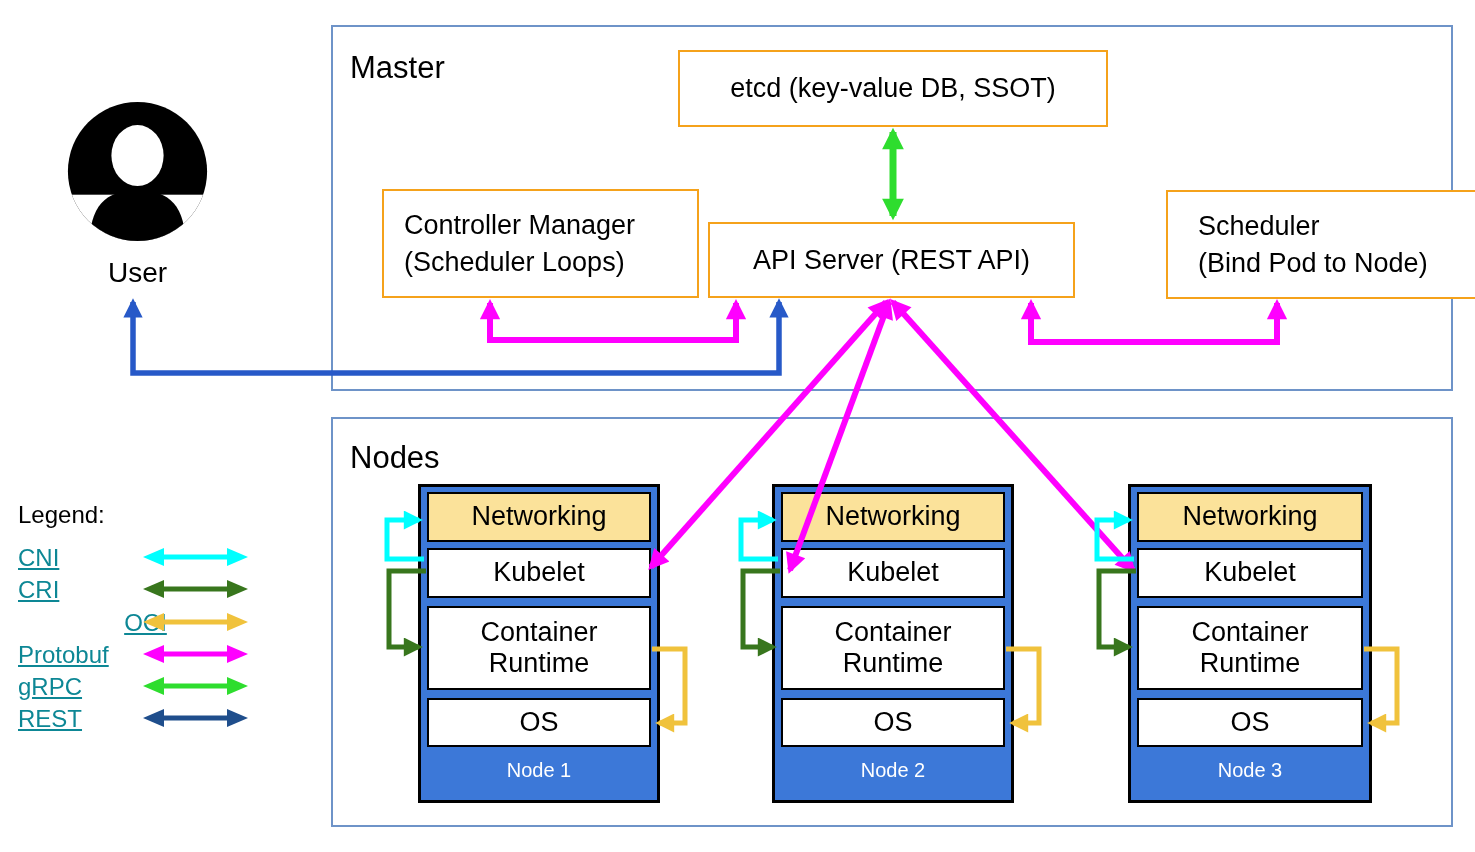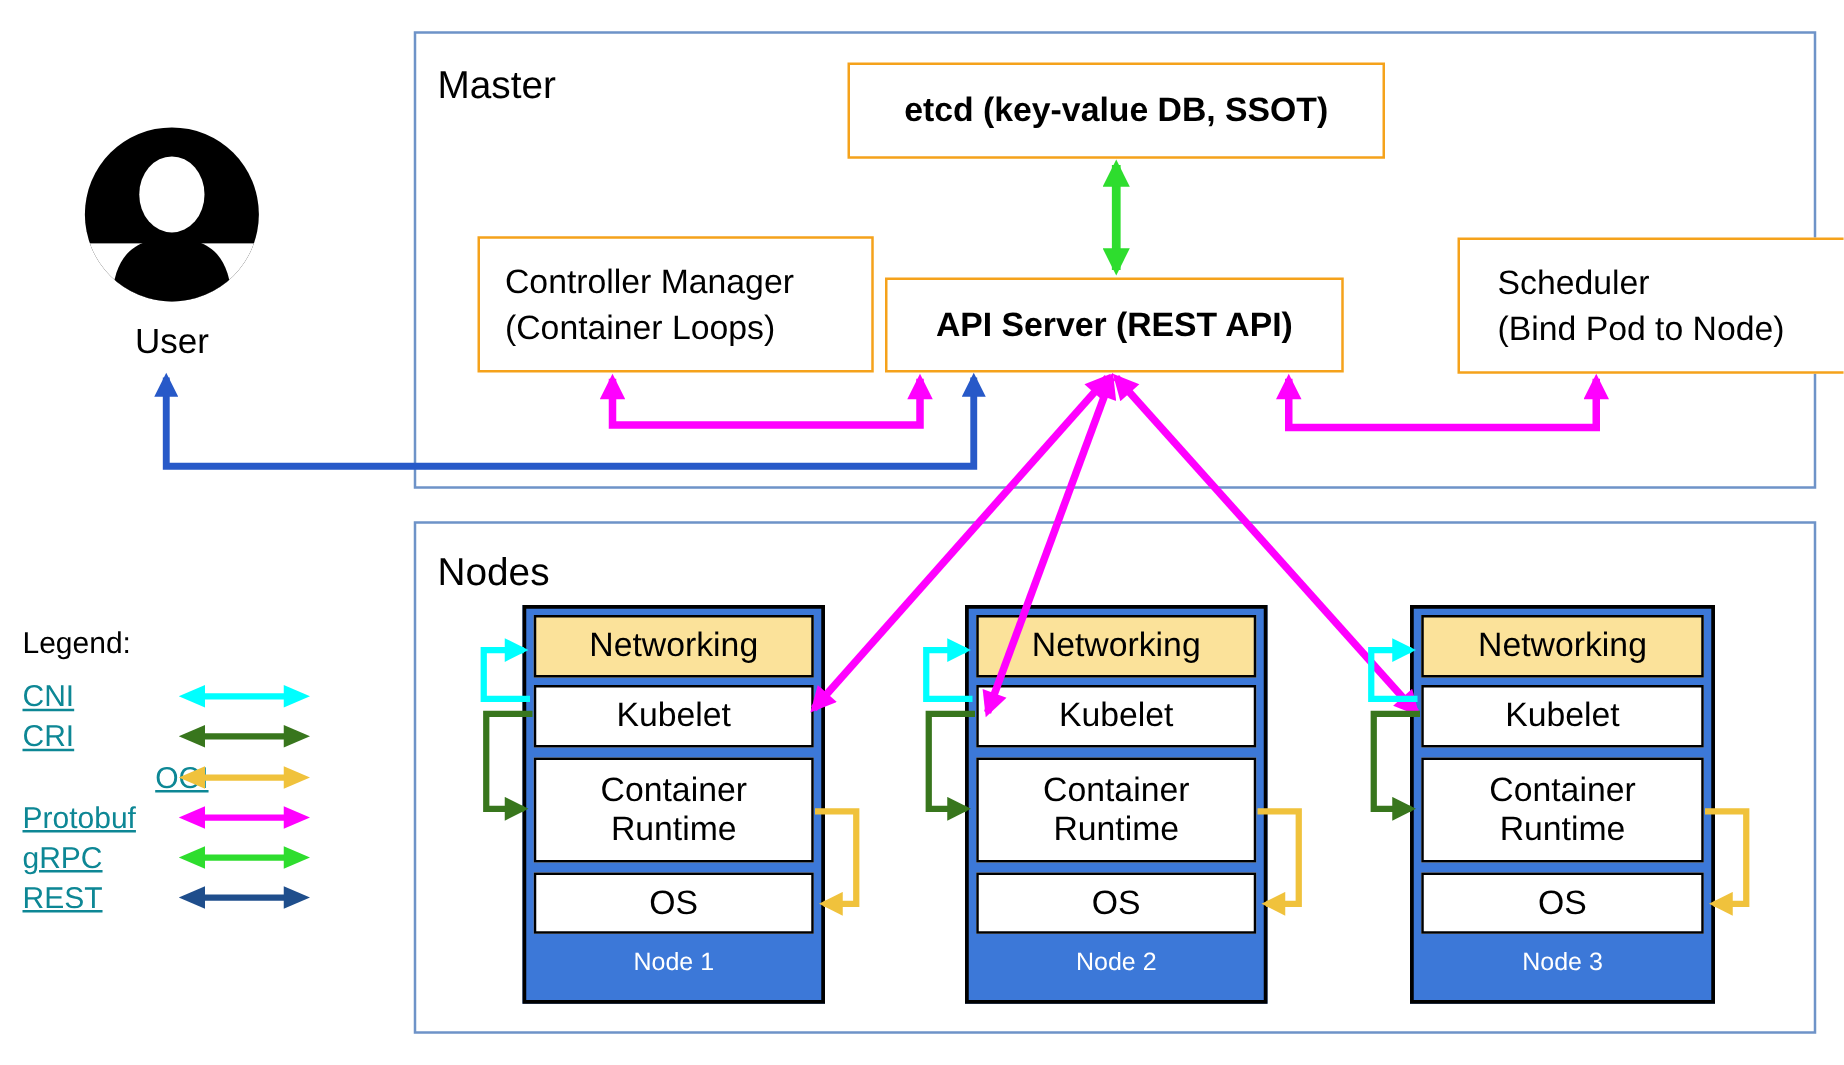"etcd (key-value DB, SSOT)" .obox.center { font-weight: bold -> none }
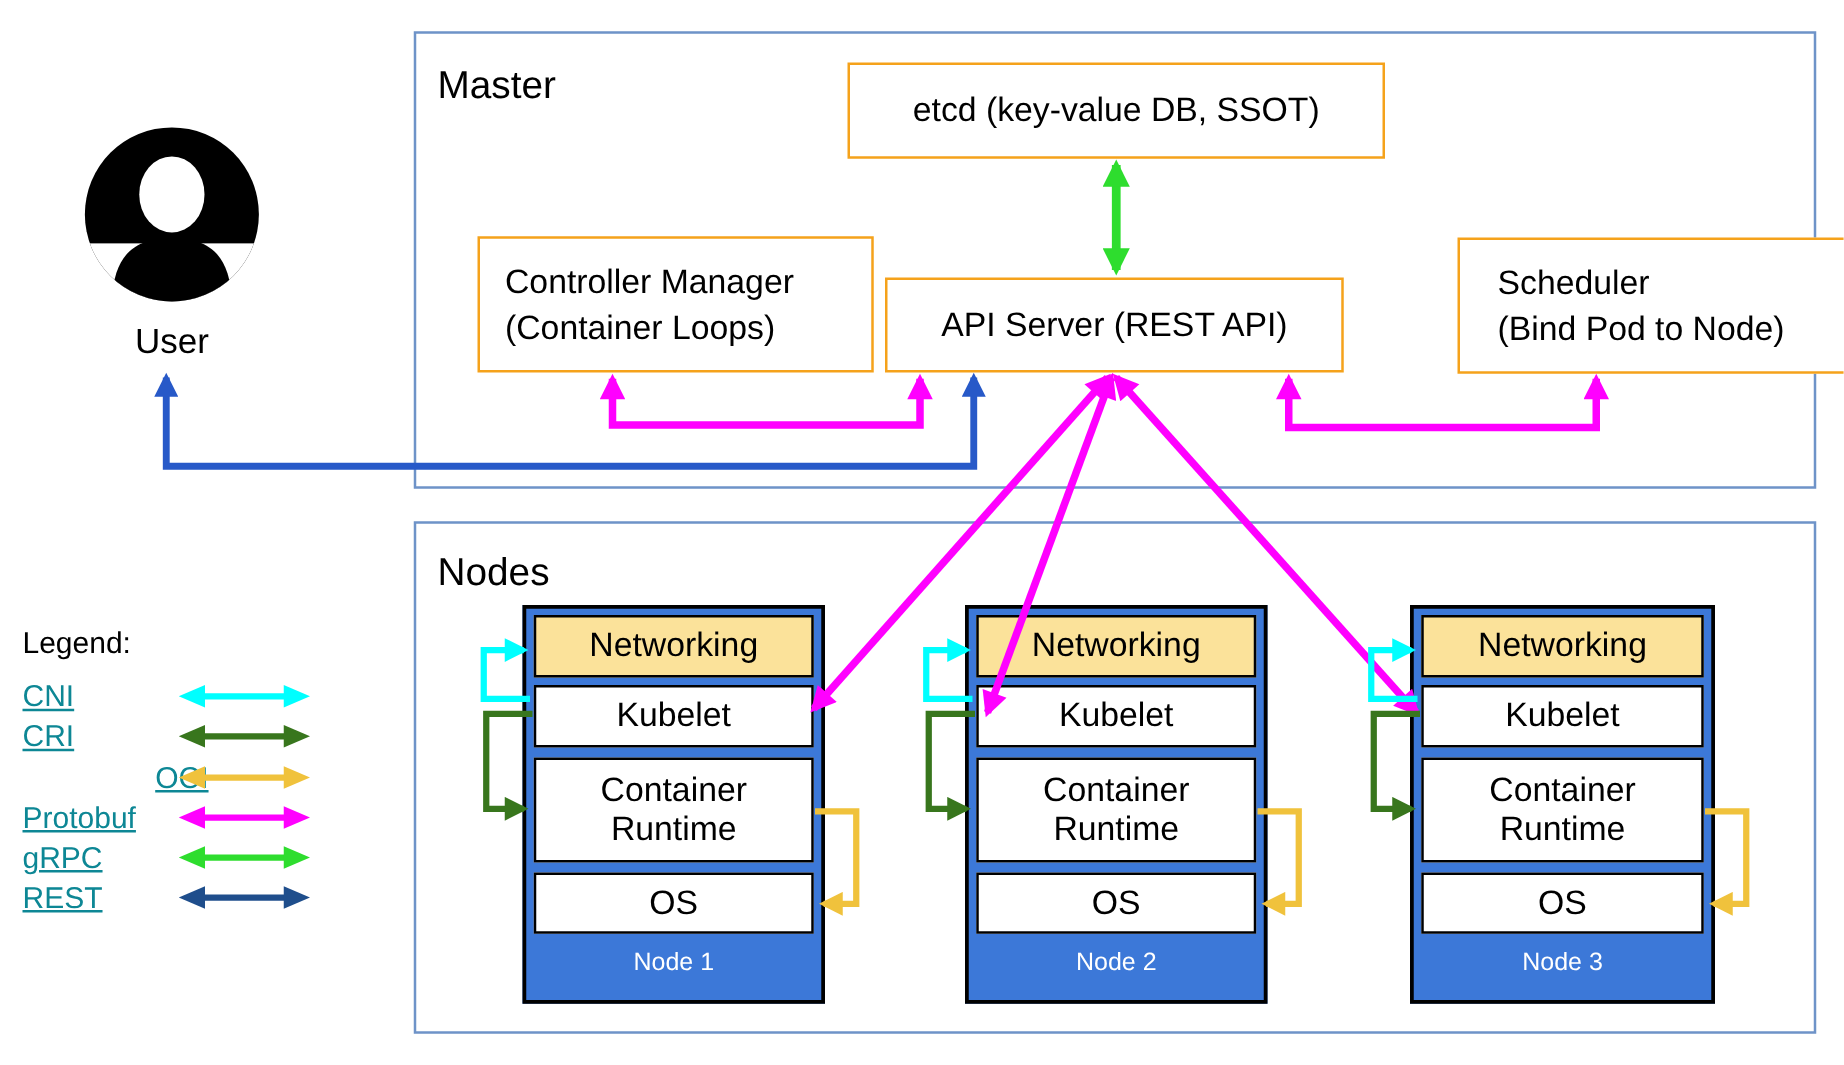"(Container Loops)" span { text: Container -> Scheduler }
